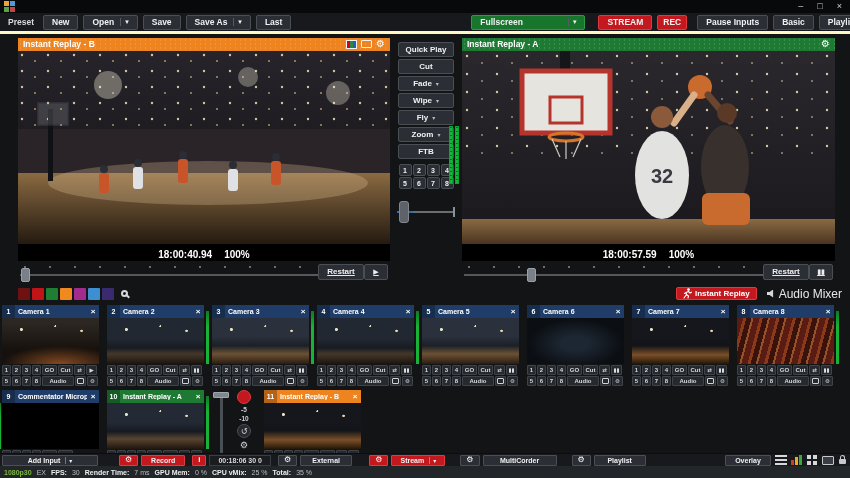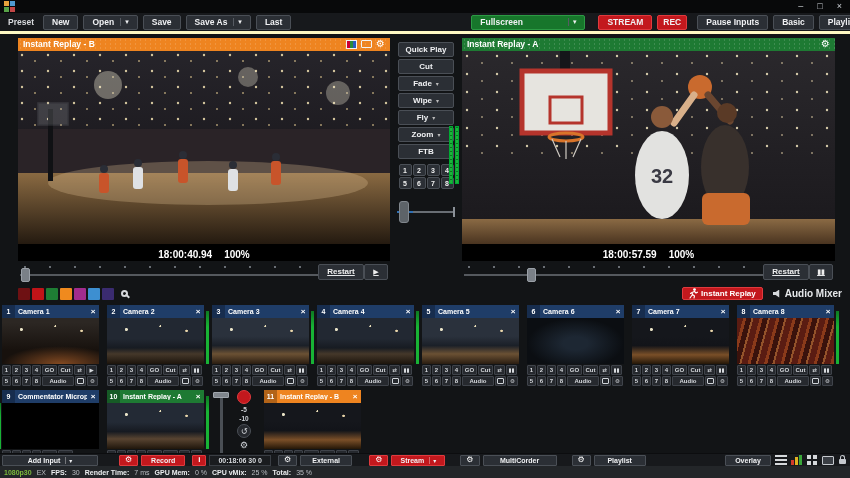"Audio Mixer" .am-label { font-size: 10px -> 12px; font-weight: bold -> normal }
